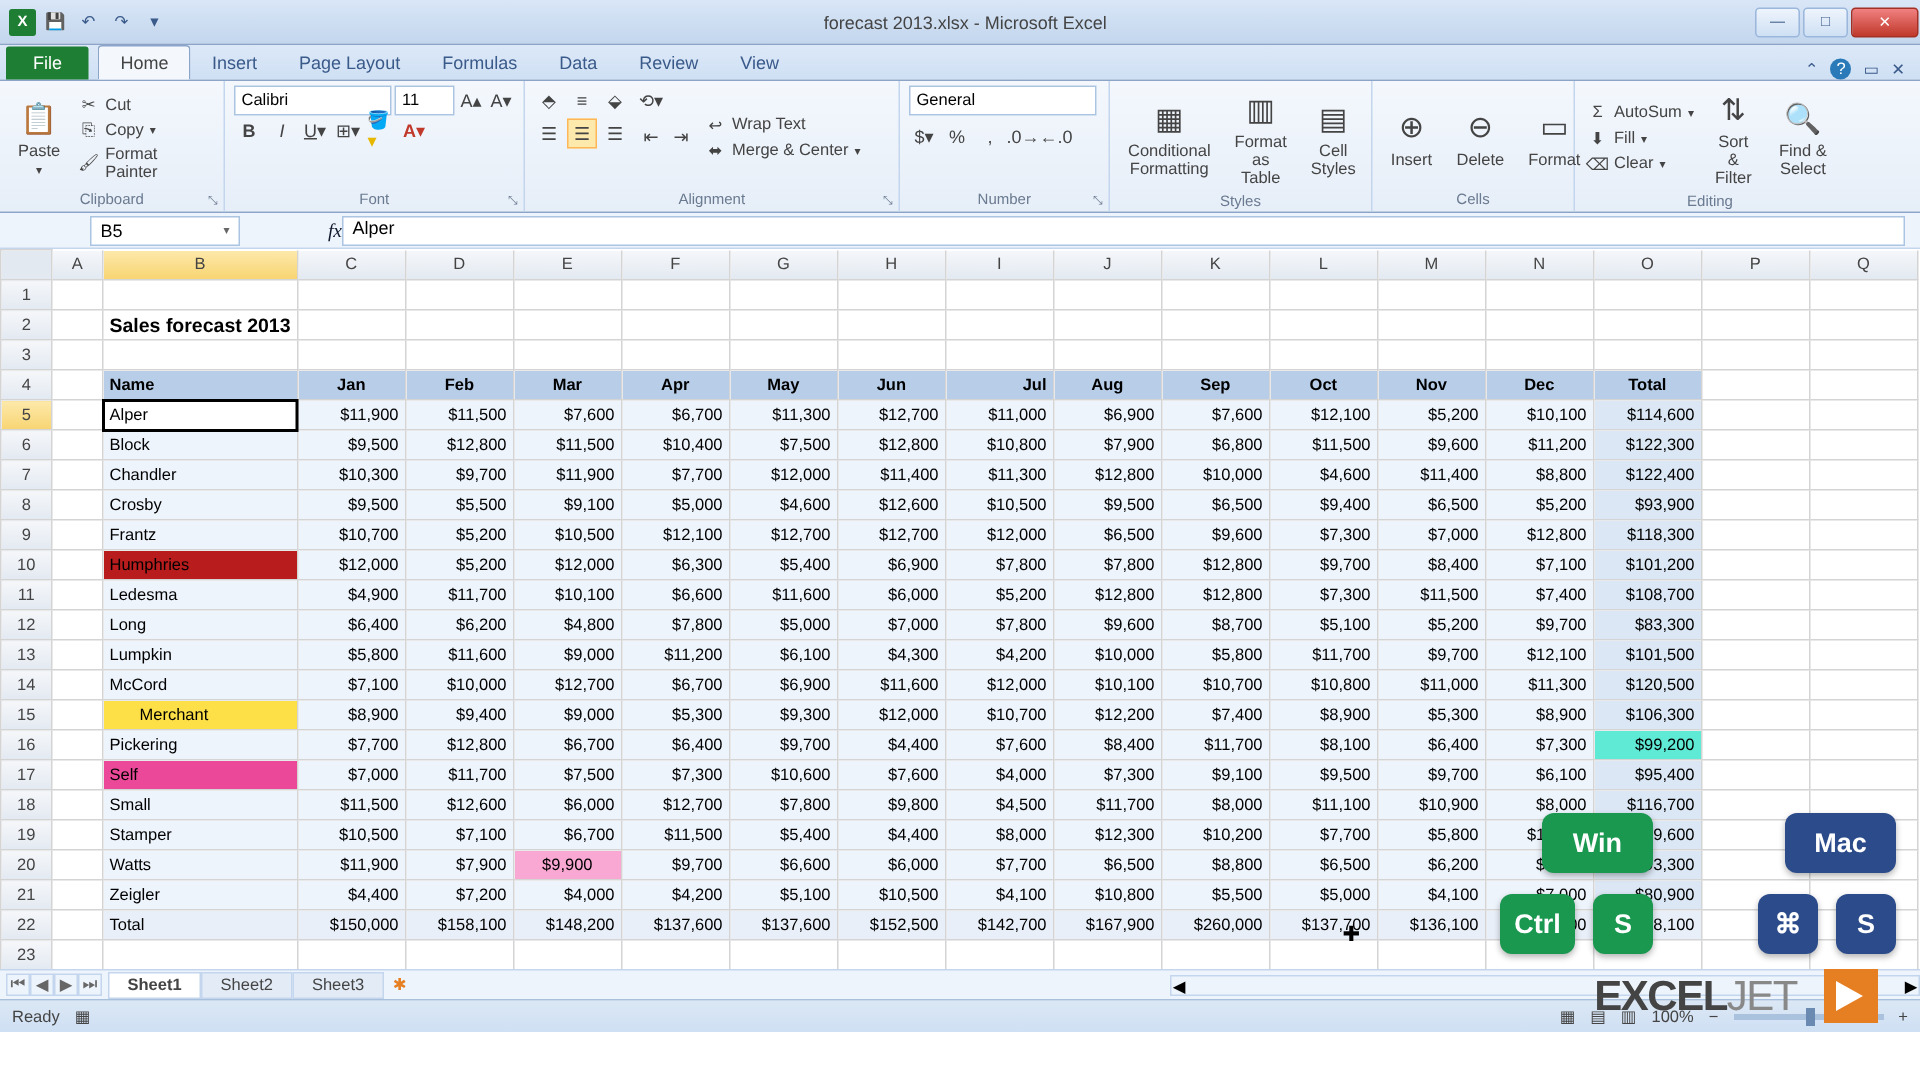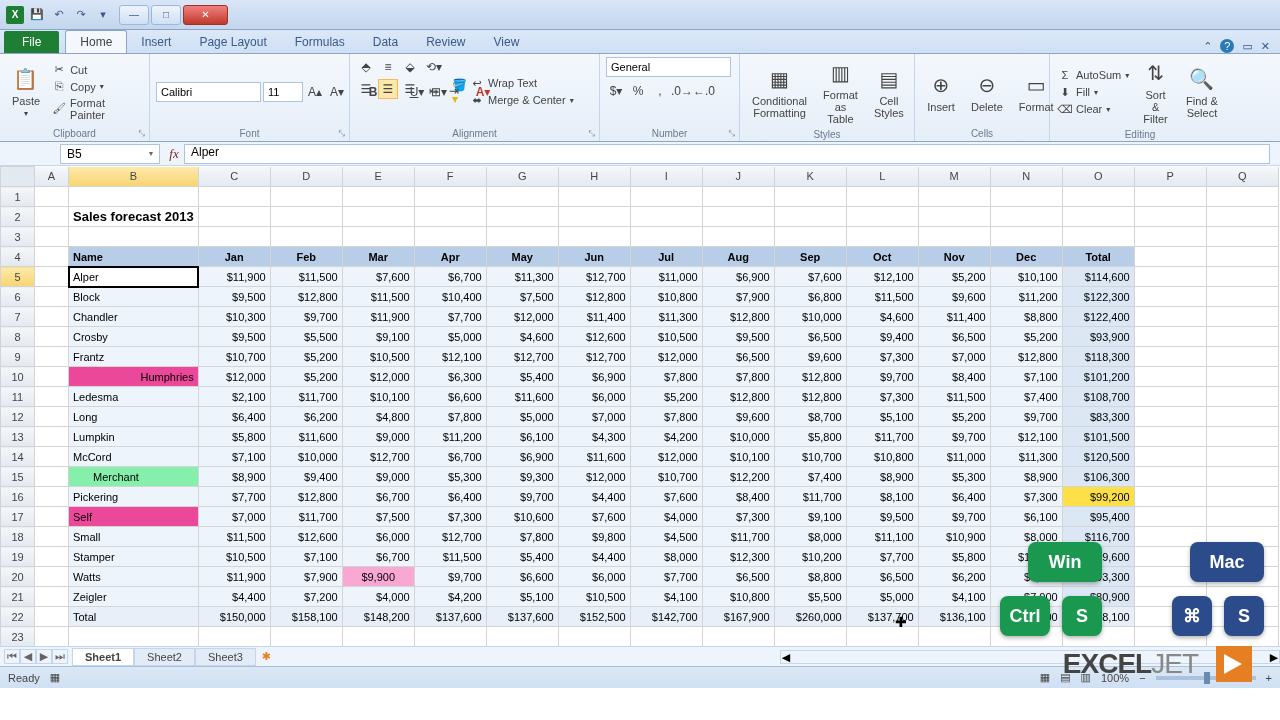"forecast 2013.xlsx - Microsoft Excel" div.title { html: none -> <div>forecast 2013.xlsx - Microsoft Excel</div> }
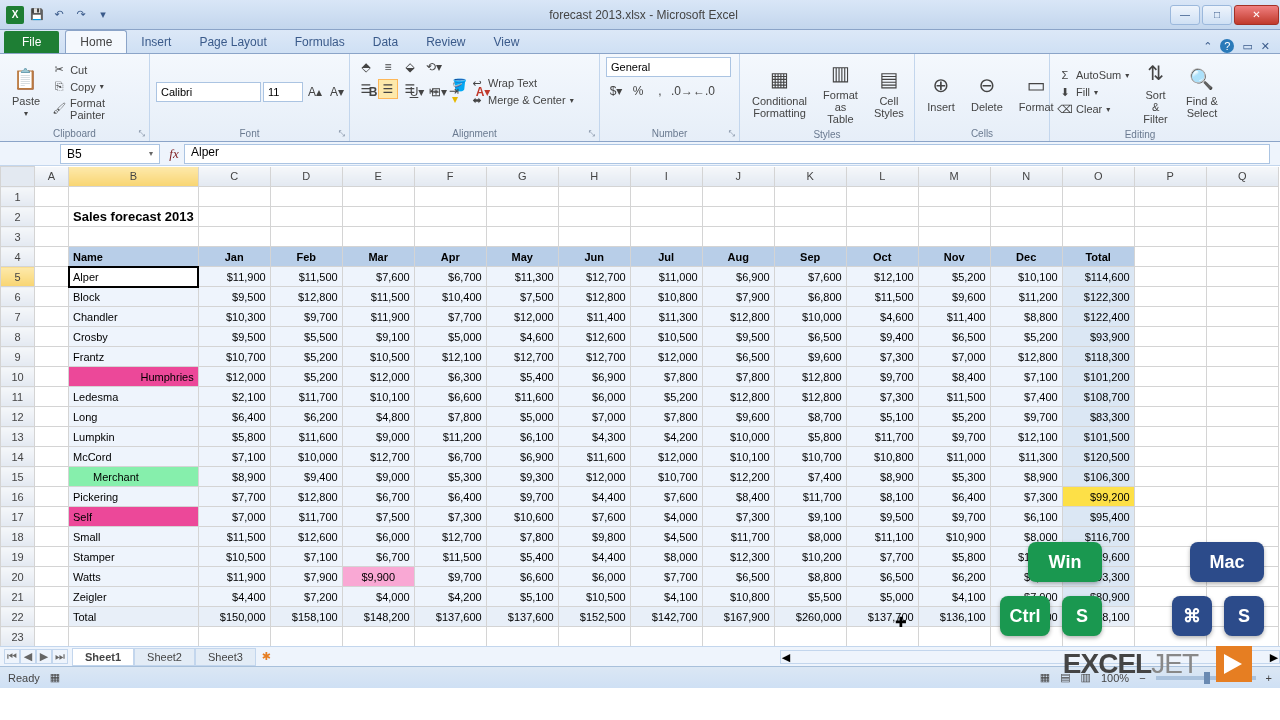"Calibri" div.group-body { flex-direction: none -> column; gap: 16px -> 0 }
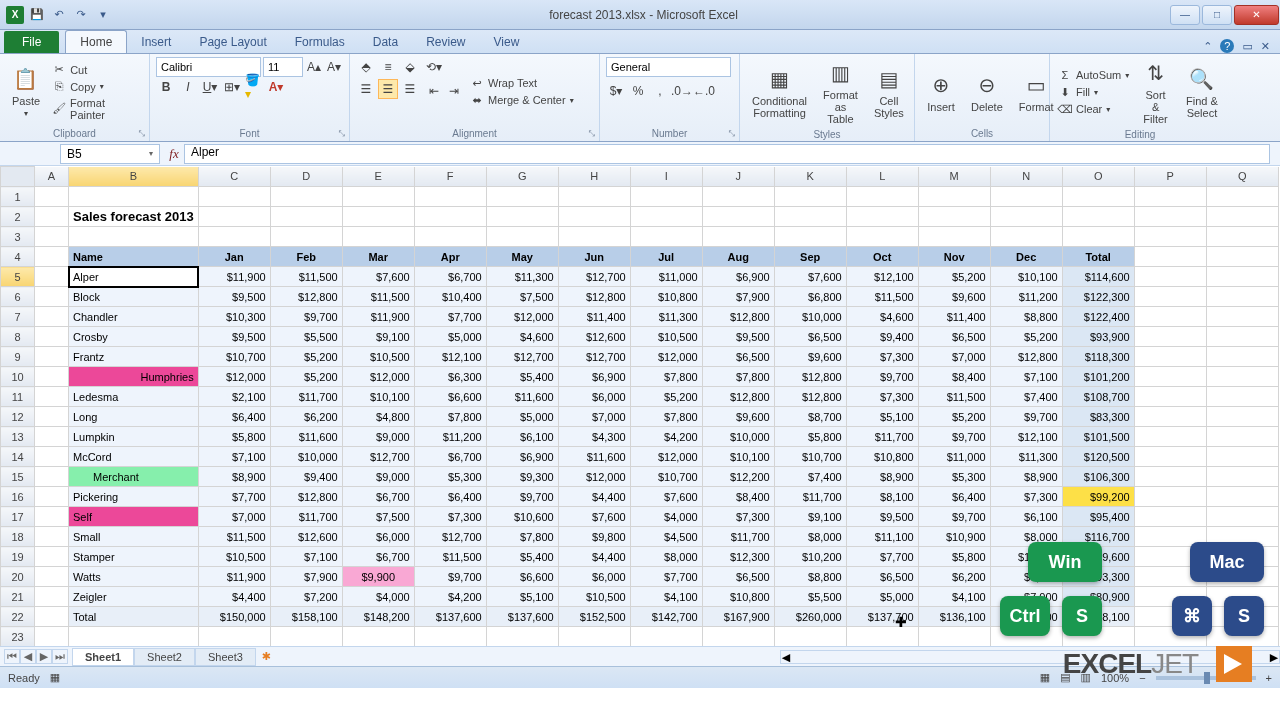"fx" .fx { color: #7f1d1d -> #0f172a; margin-left: none -> 44px; text-align: center -> right }
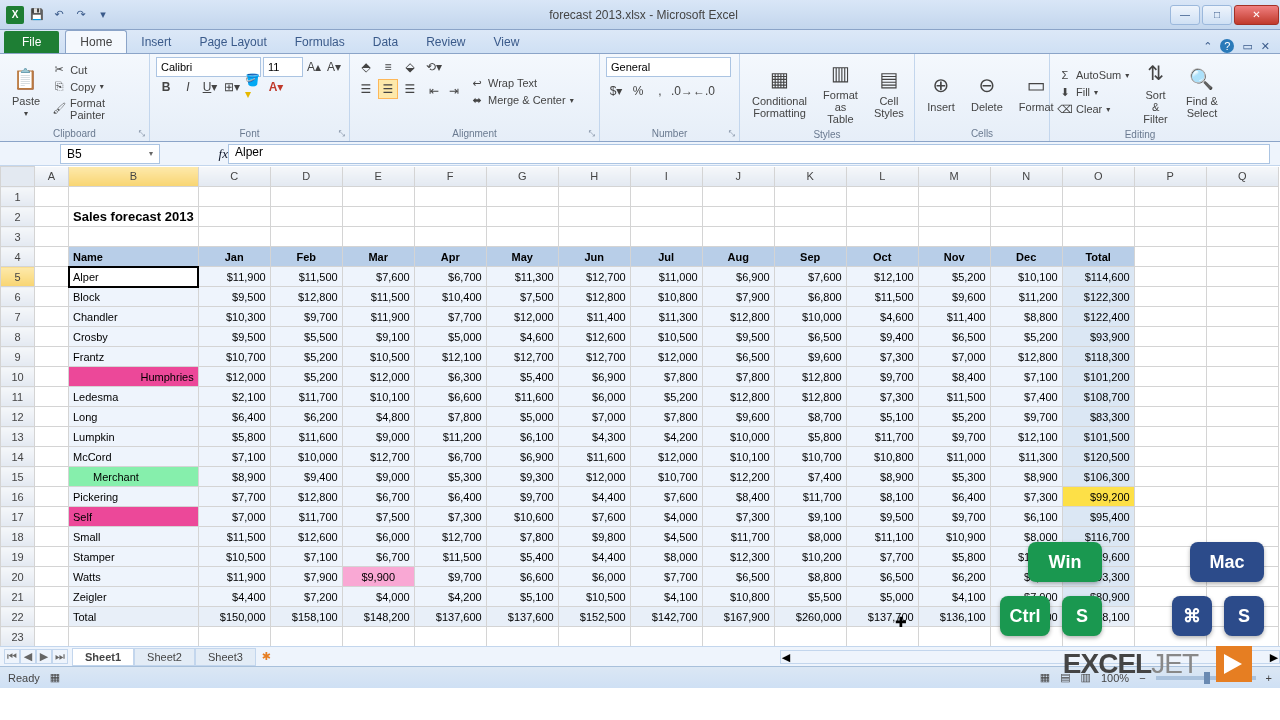"Jul" td { text-align: center -> right }
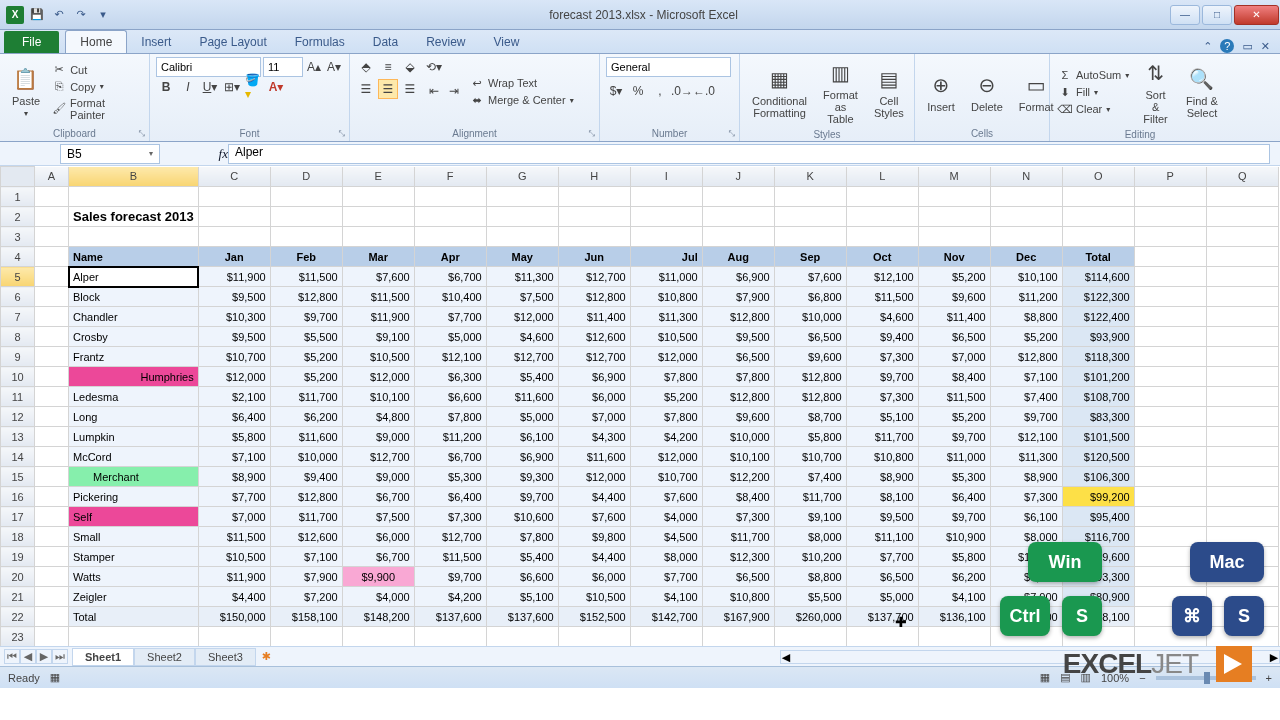"Humphries" td.txt { background: #ec4899 -> #b91c1c; text-align: right -> none }
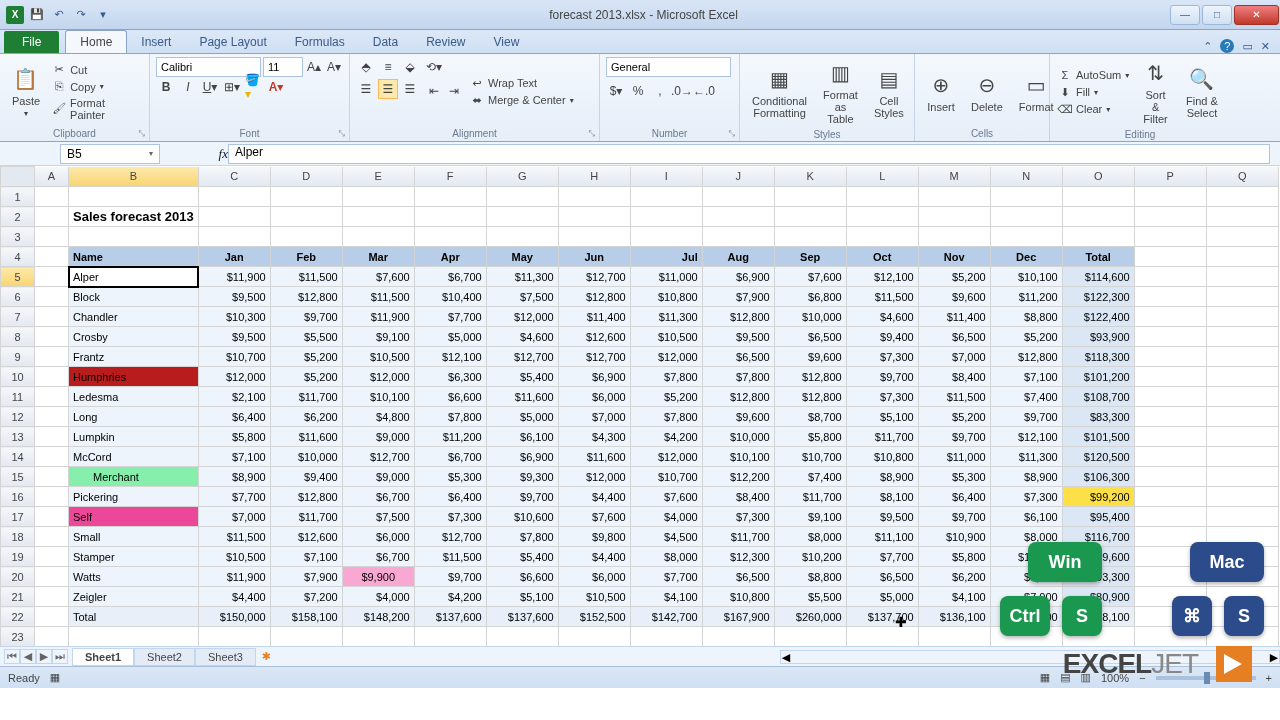"$2,100" td { text: $2,100 -> $4,900 }
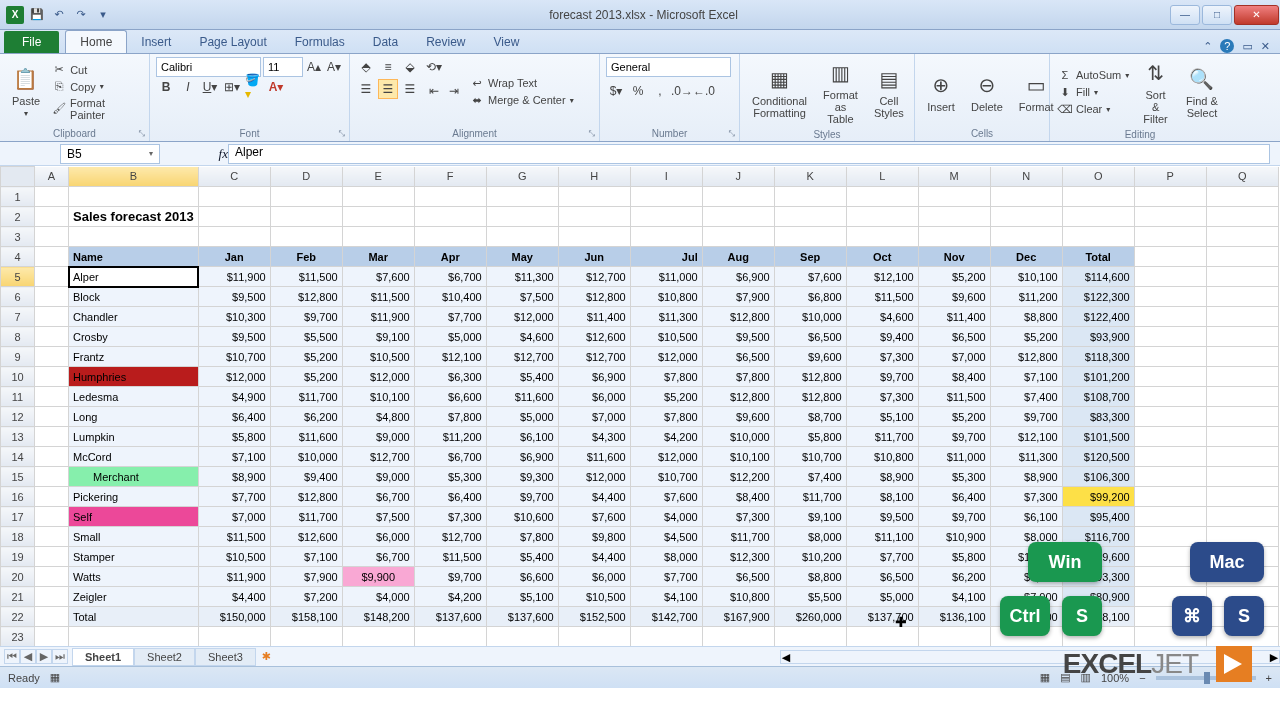"Merchant" td.txt { background: #86efac -> #fde047 }
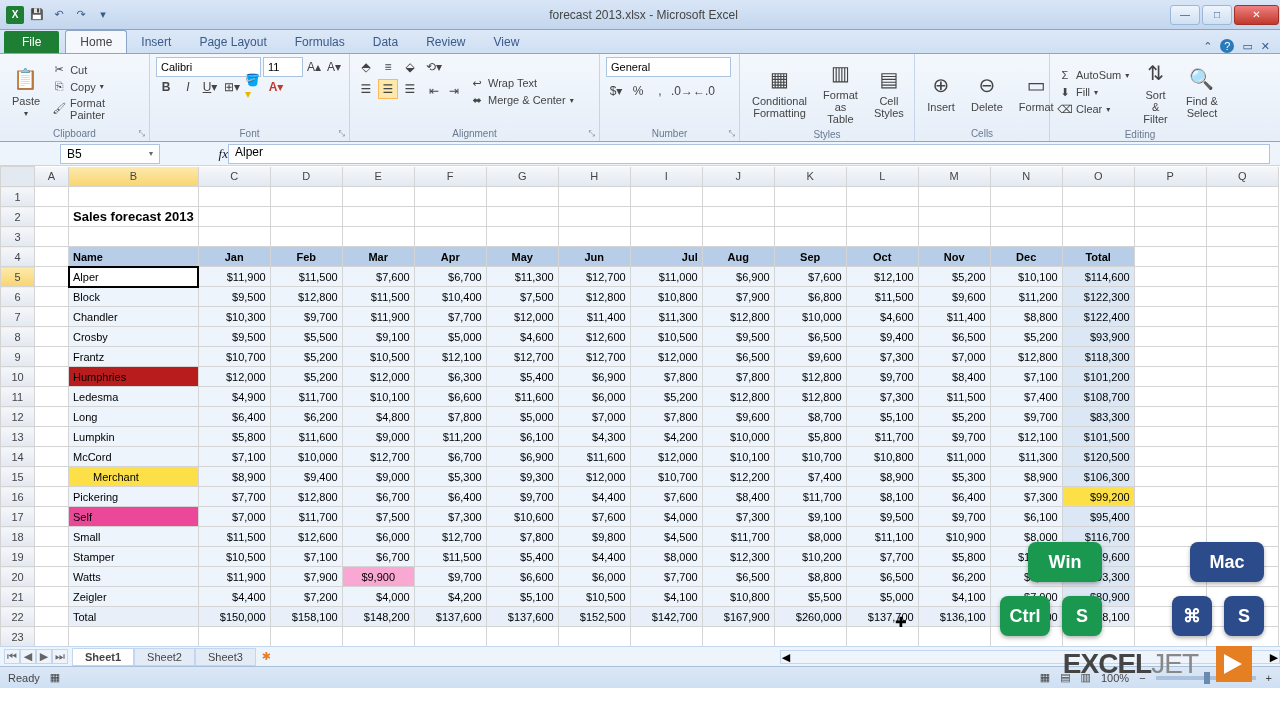"$99,200" td.total-col { background: #fde047 -> #5eead4 }
